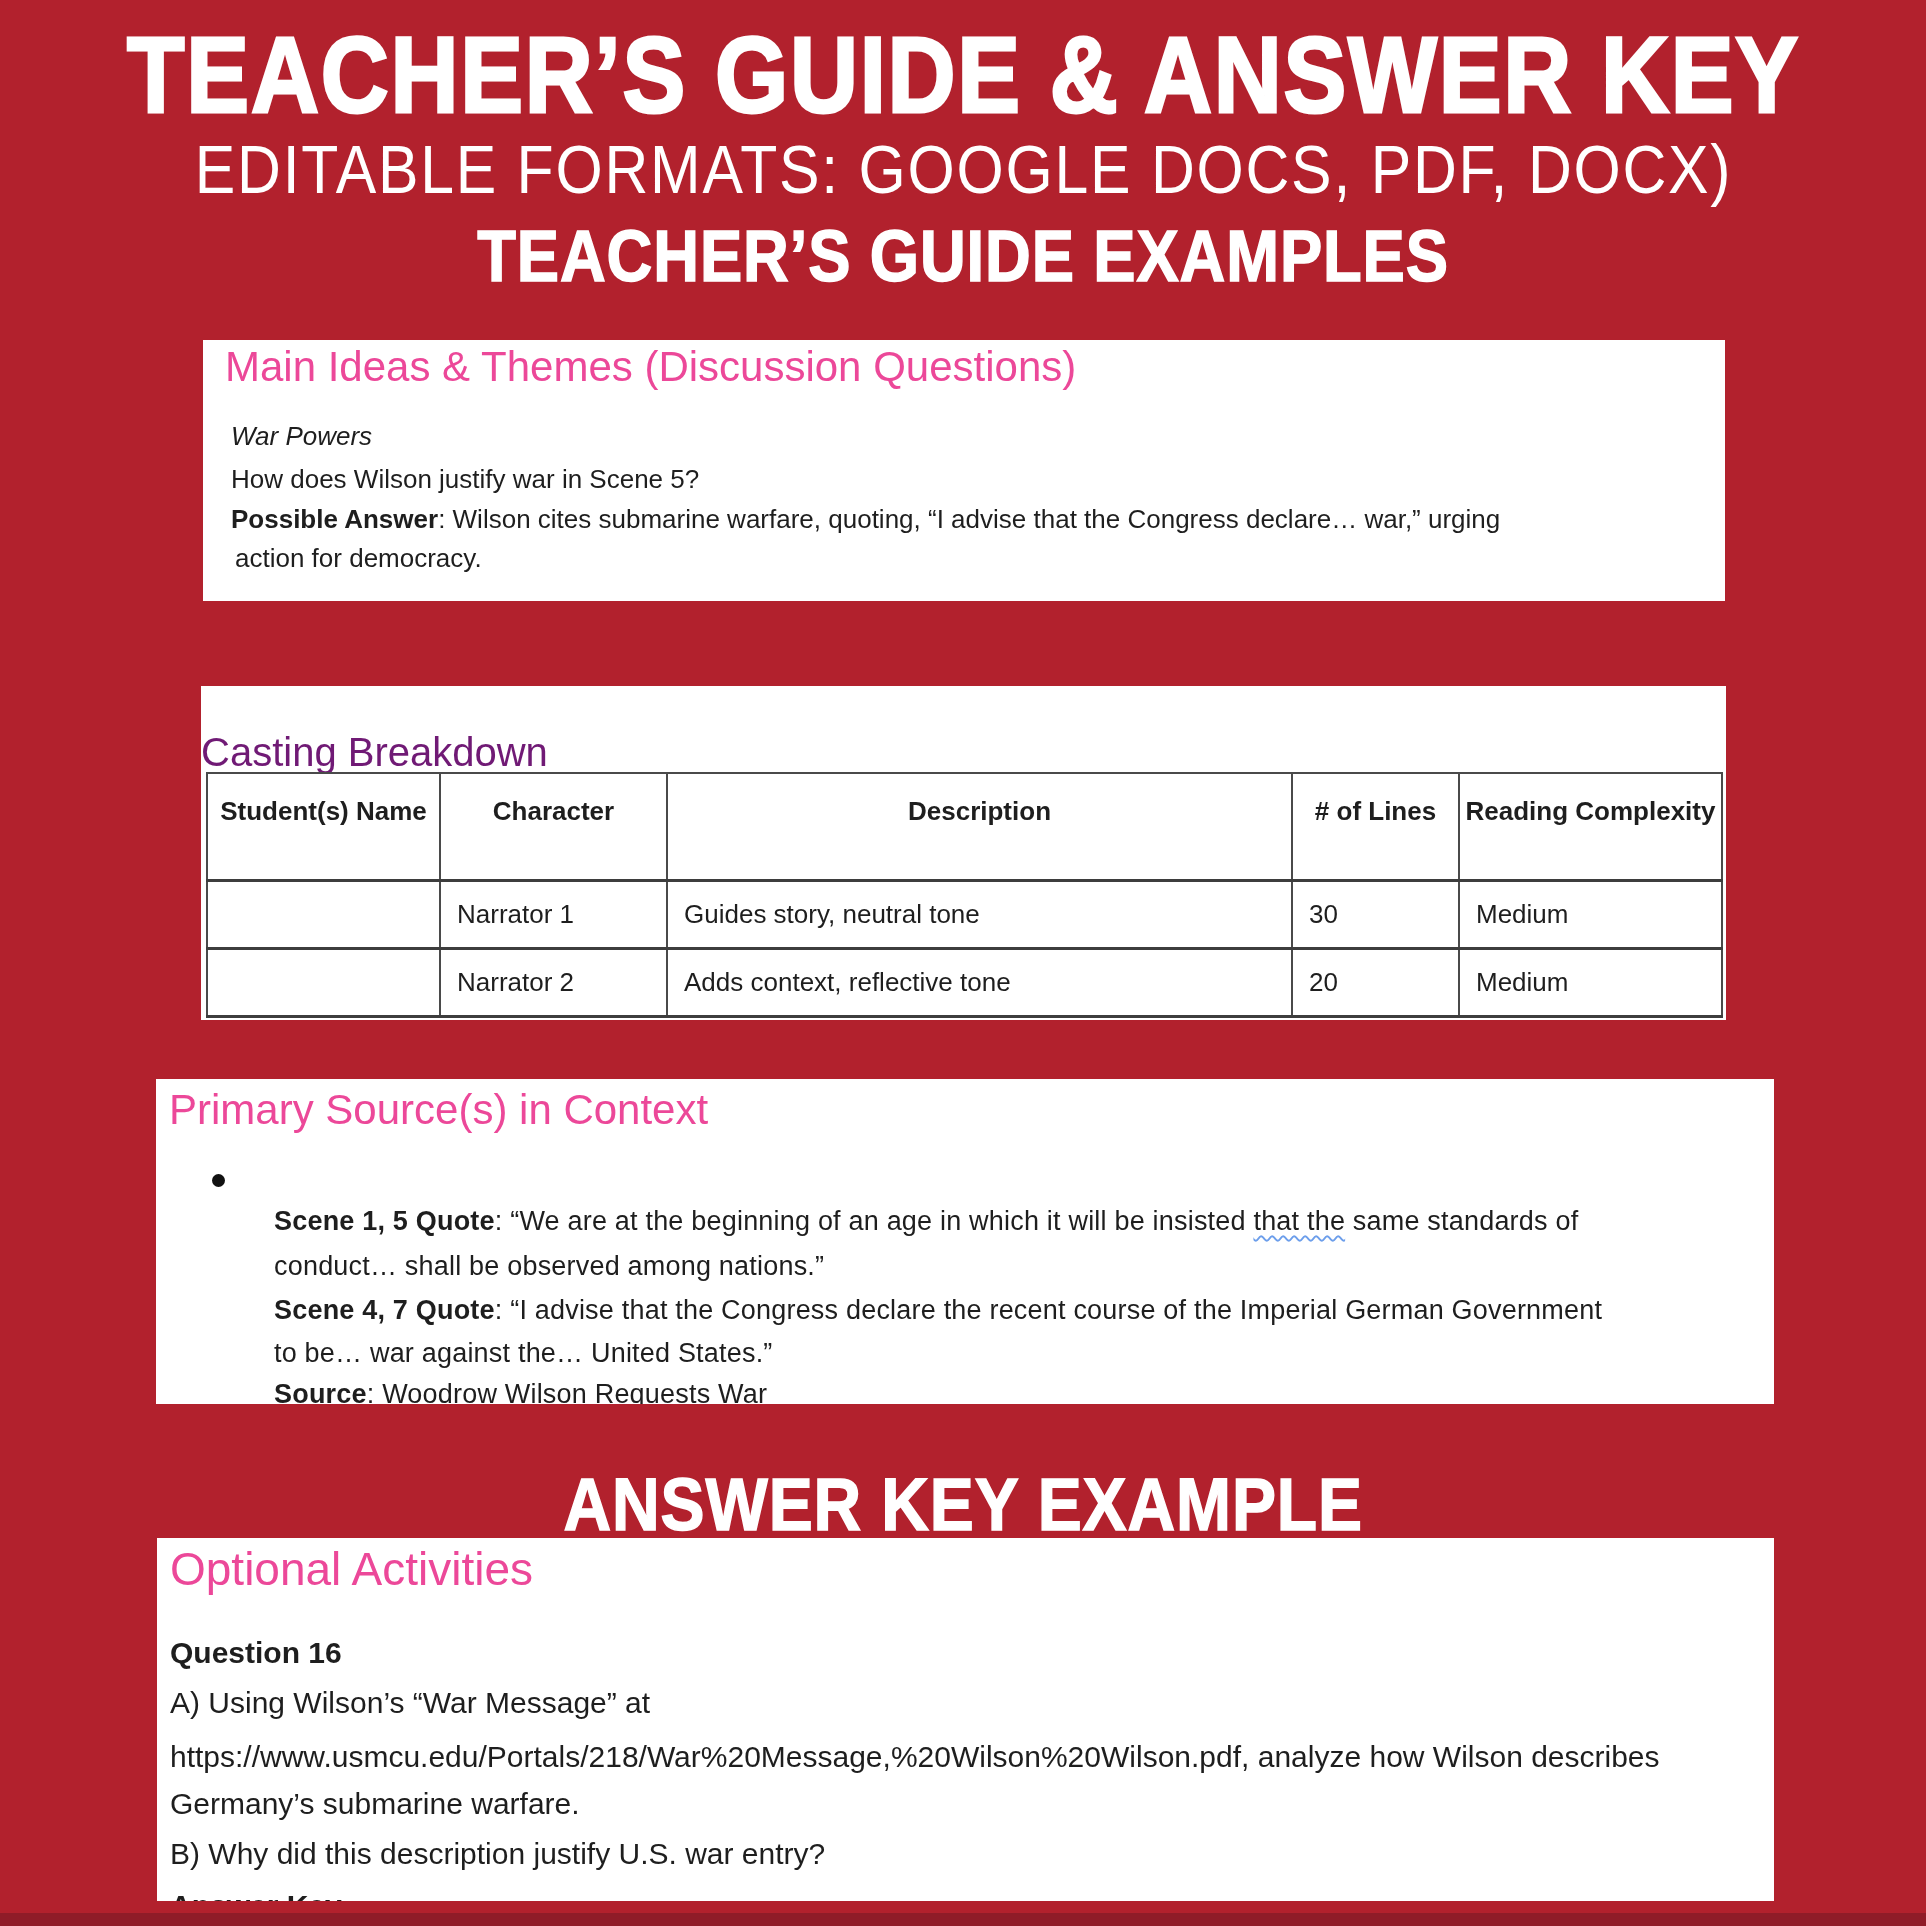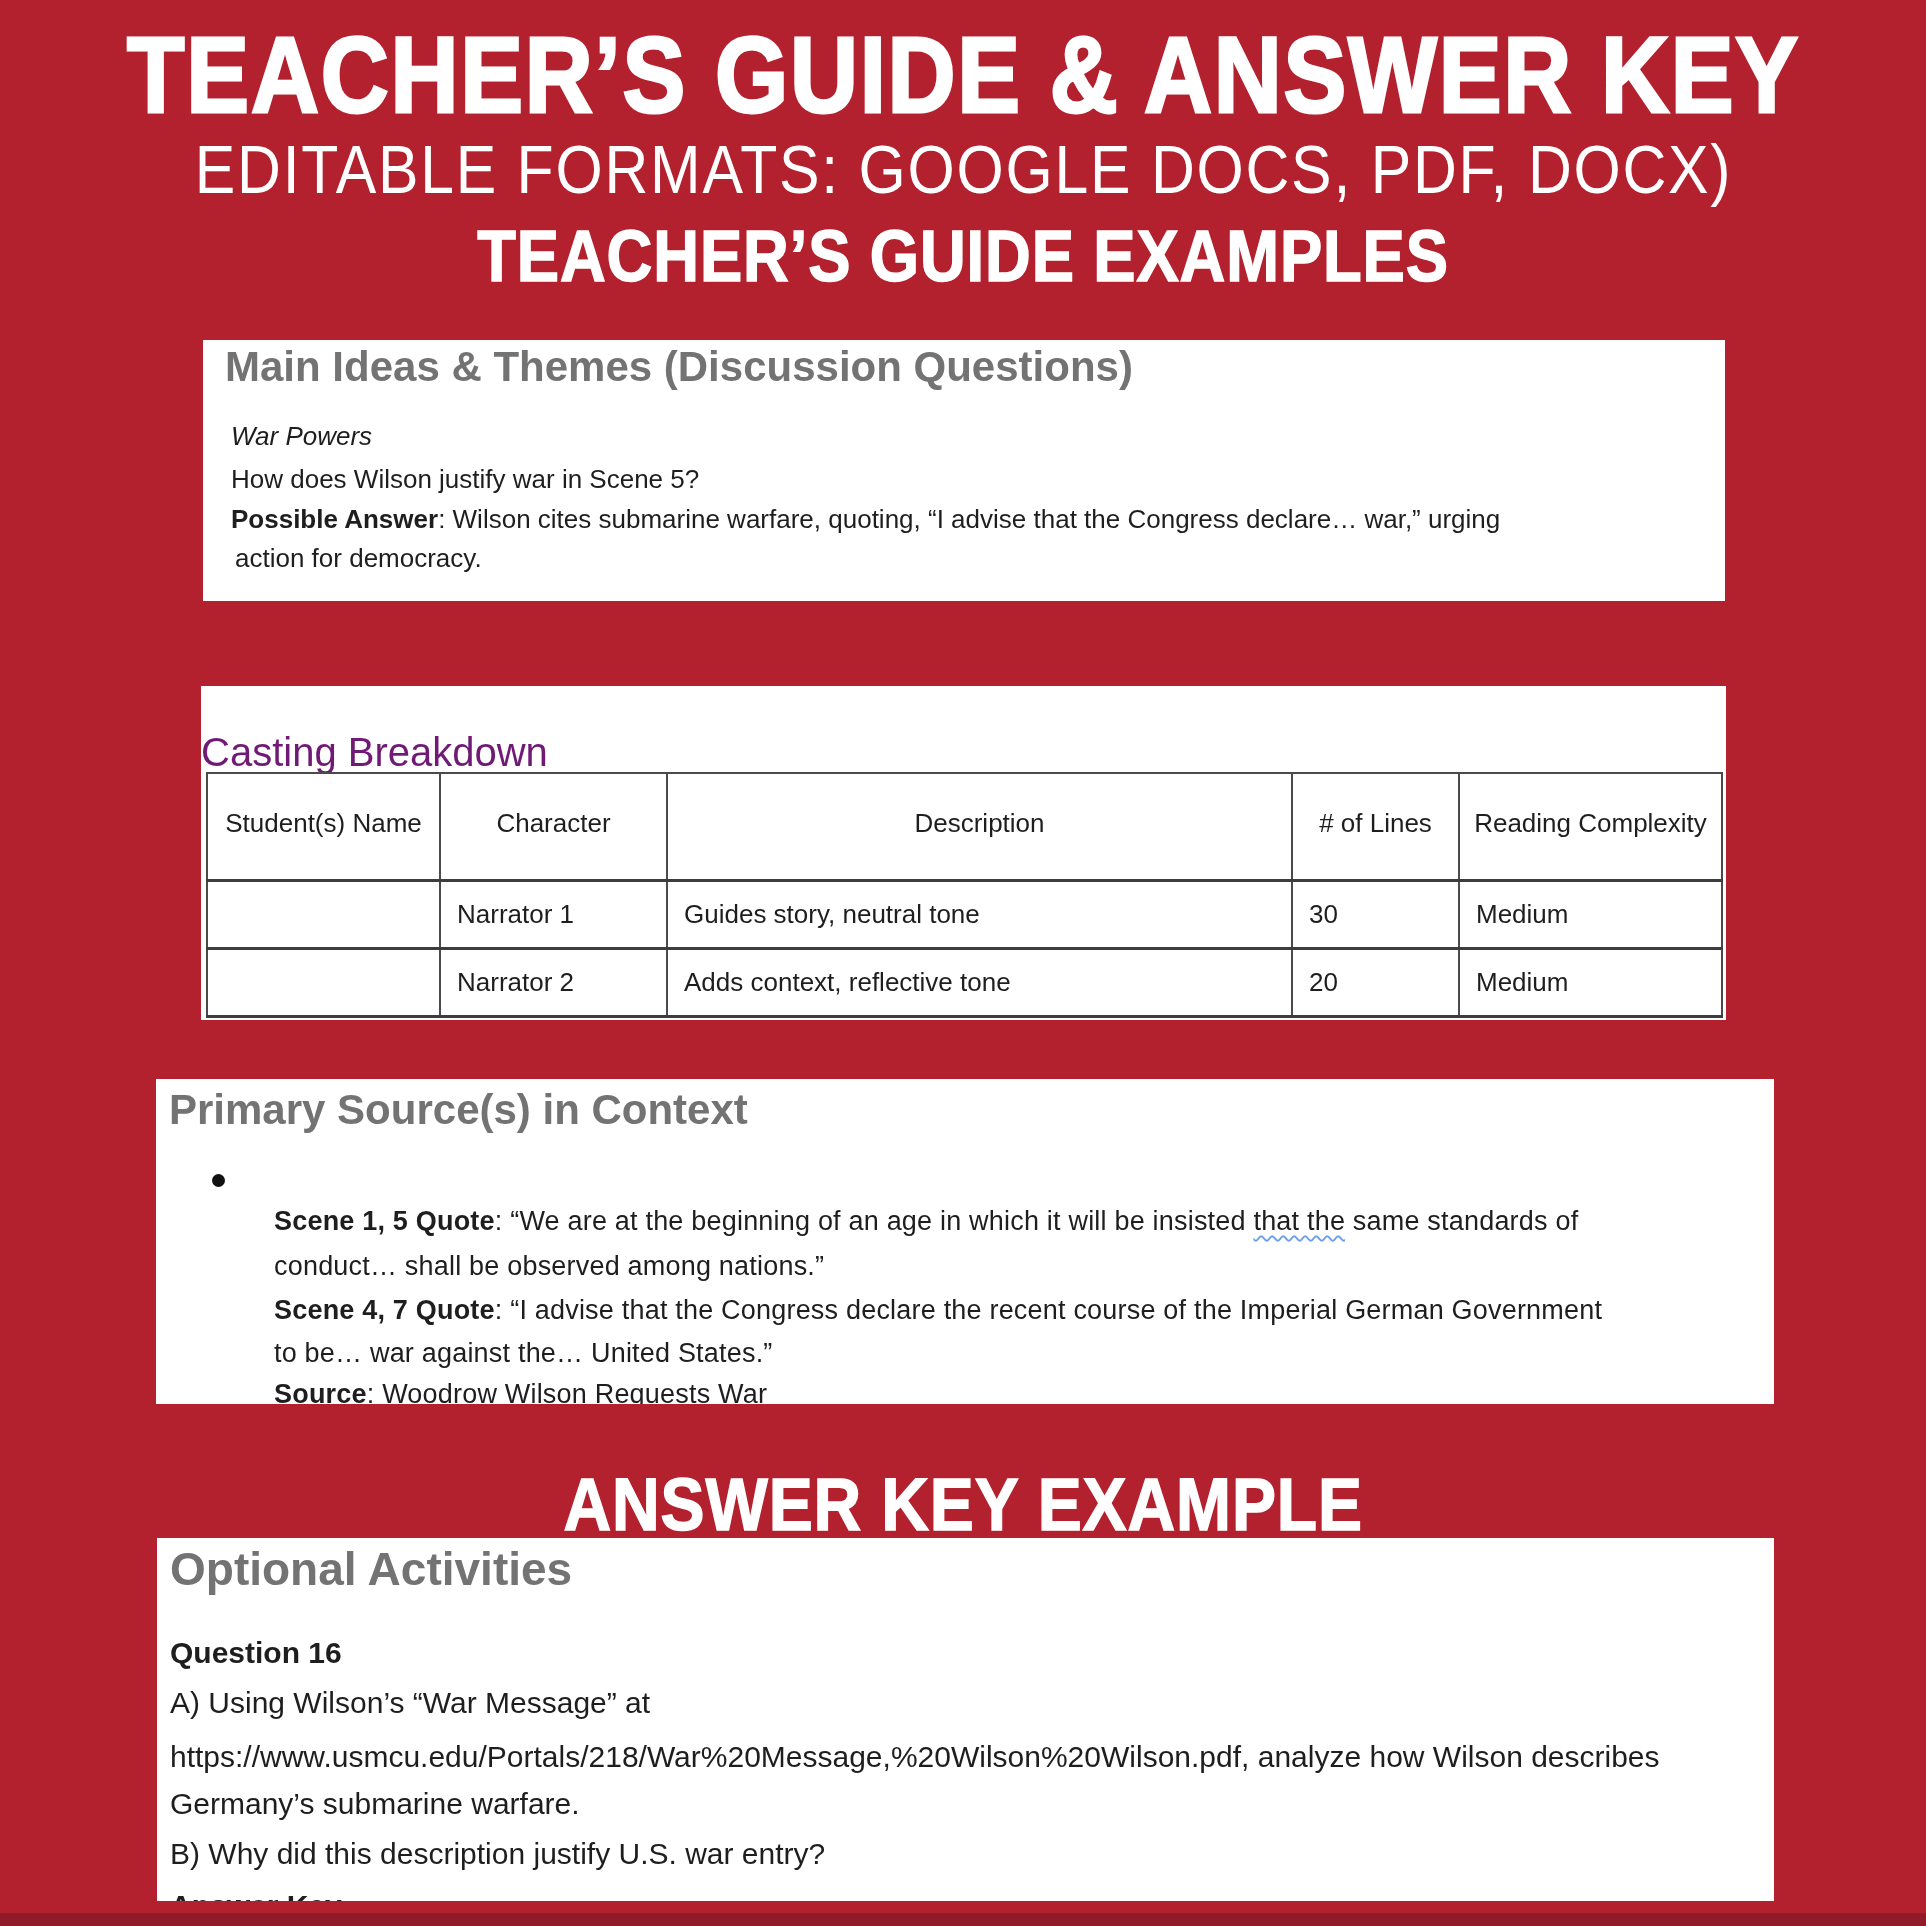"Main Ideas & Themes (Discussion" .doc-h { color: #737373 -> #ec4899; font-weight: 700 -> 400 }
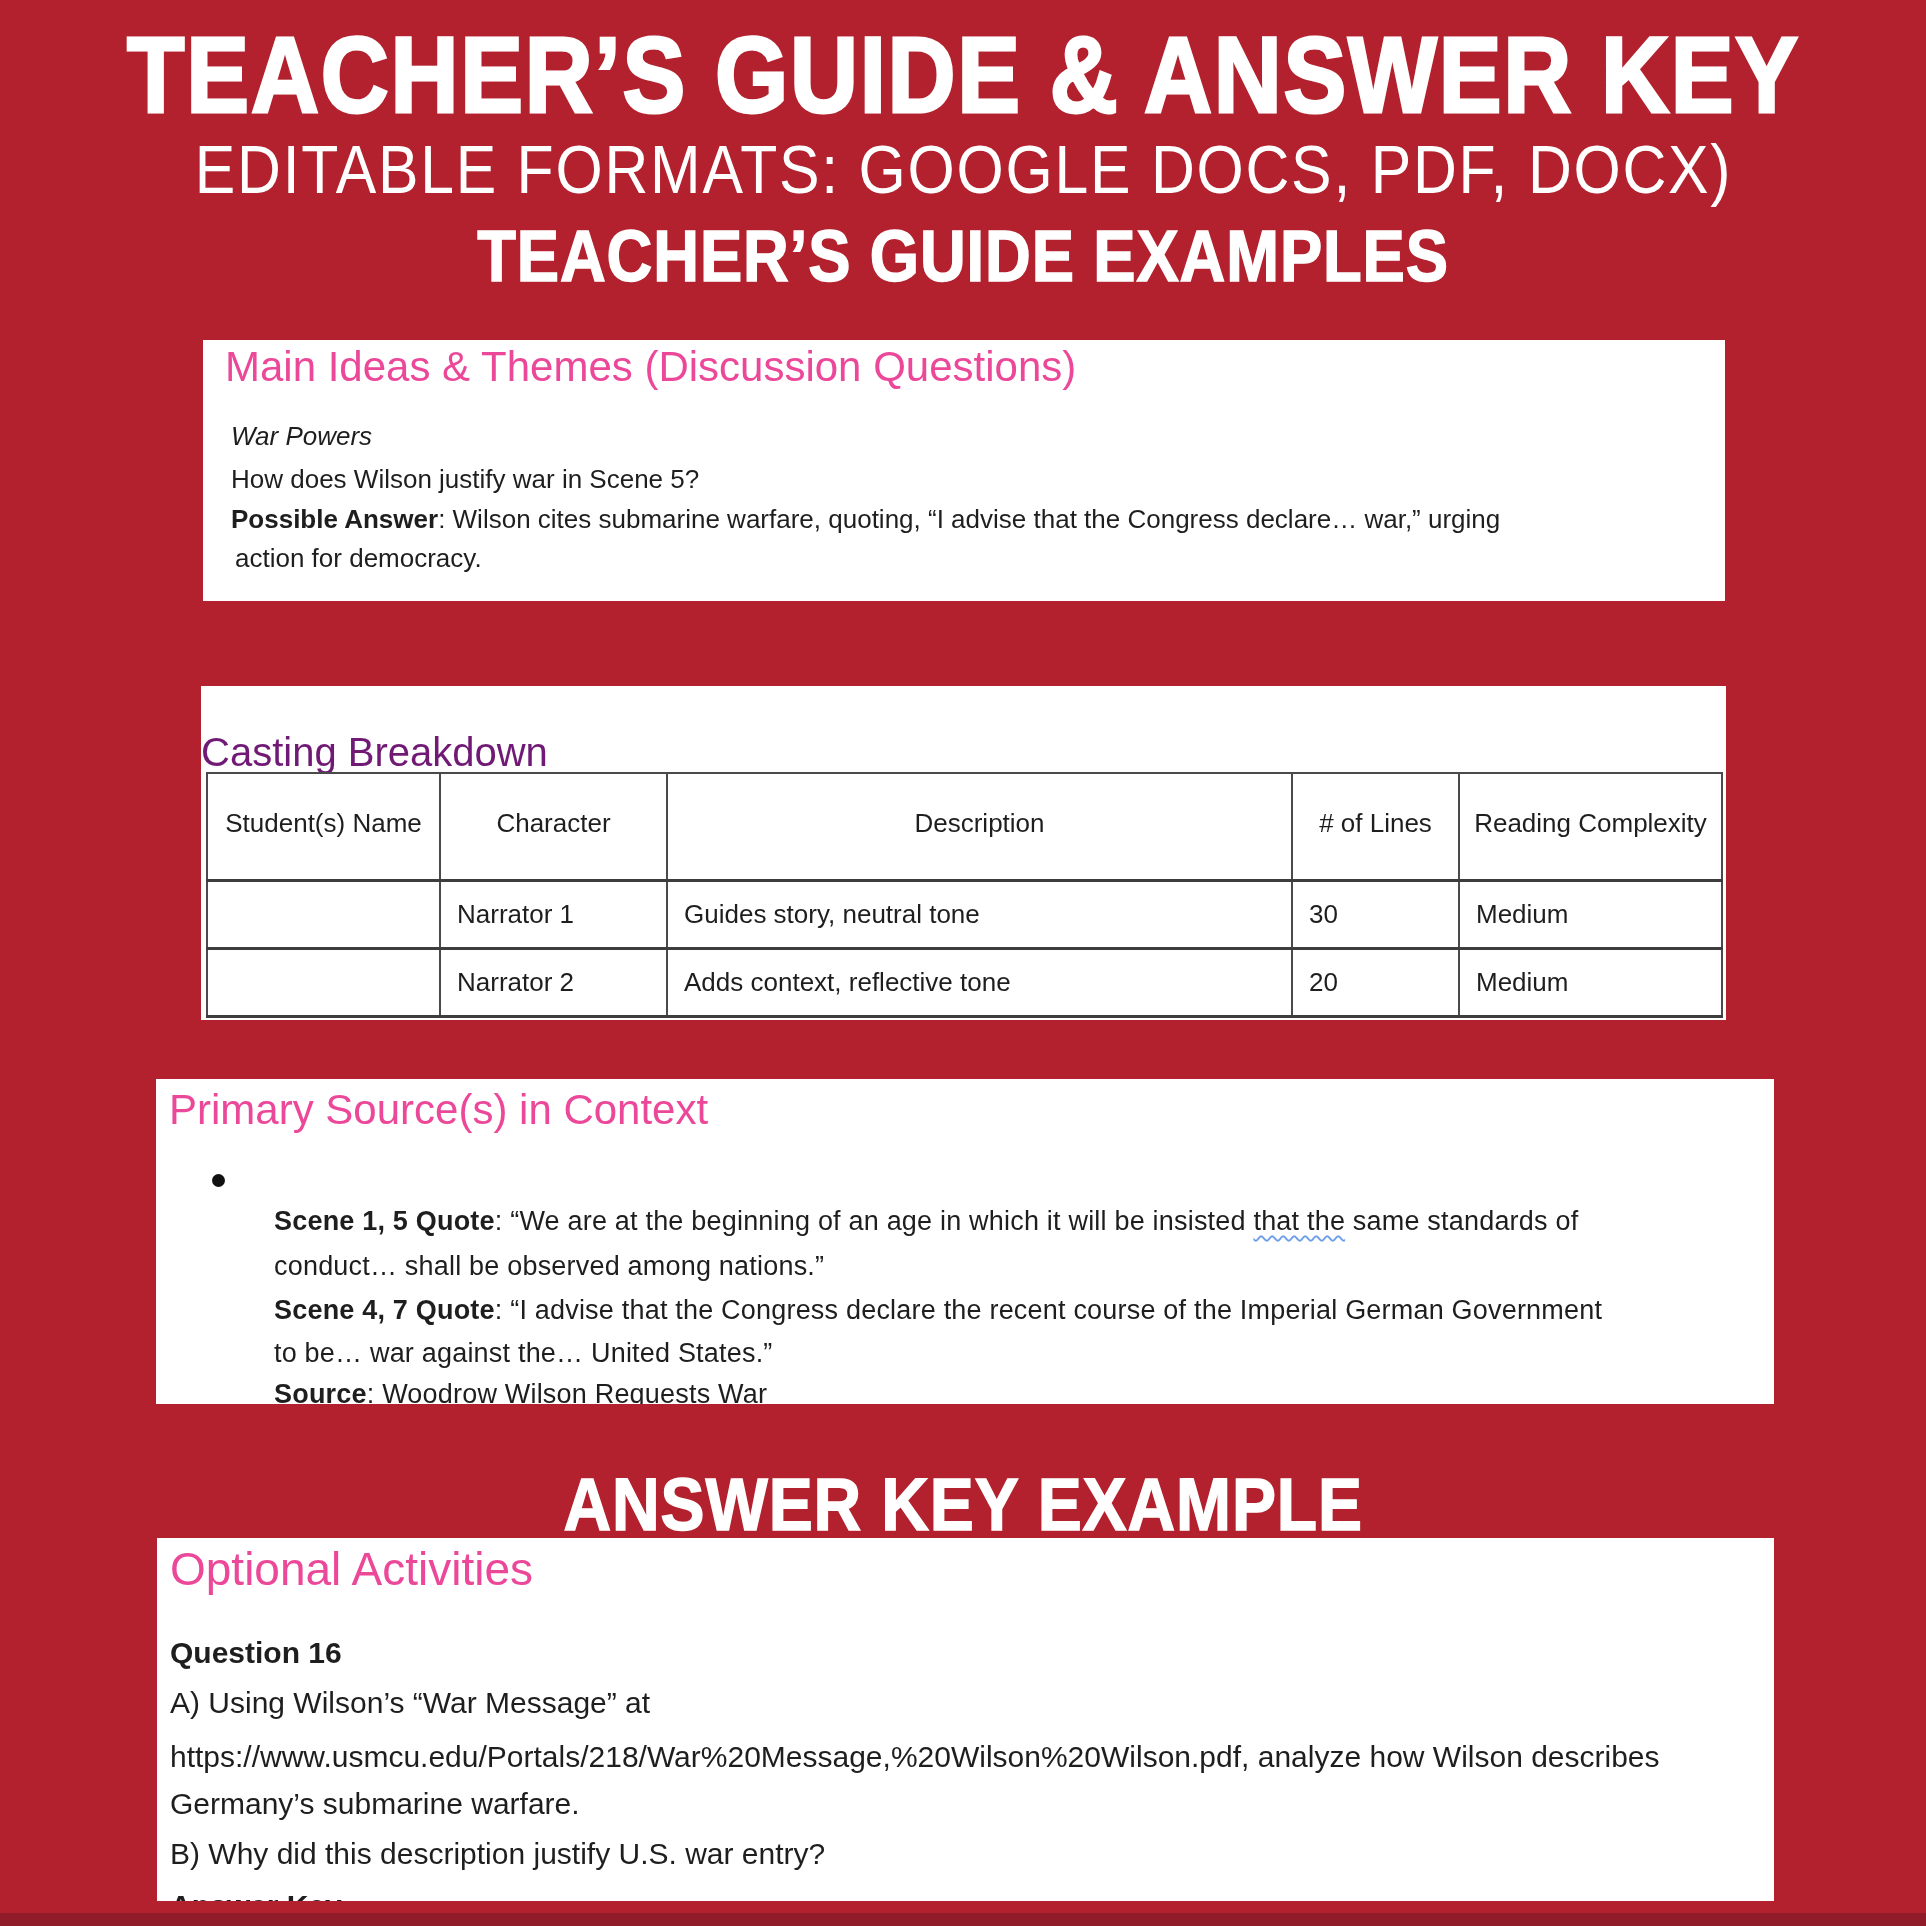"Student(s) Name" table.cast tr.hdr td { font-weight: 400 -> 700; padding-top: 32px -> 20px }
